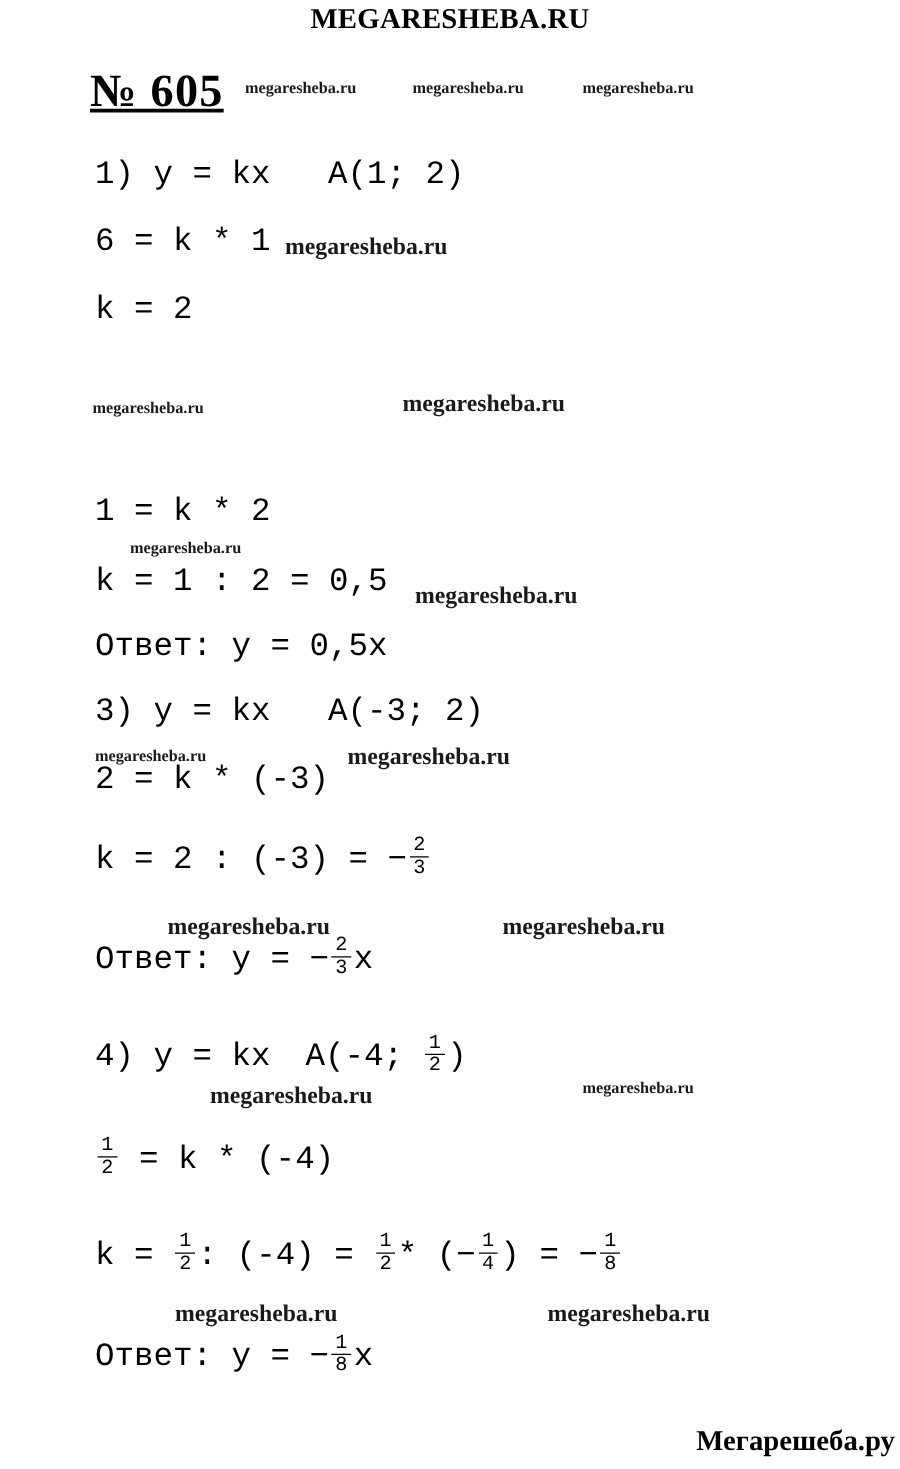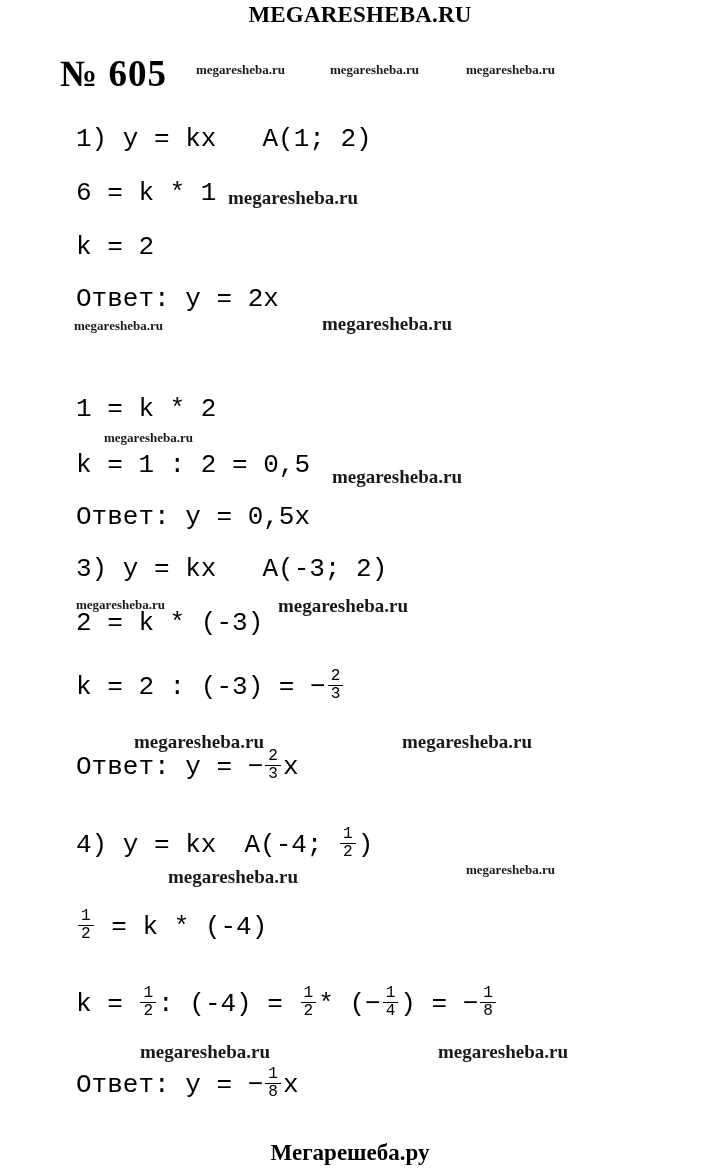"№ 605" .task-number { left: 60px -> 72px; text-decoration: none -> underline }
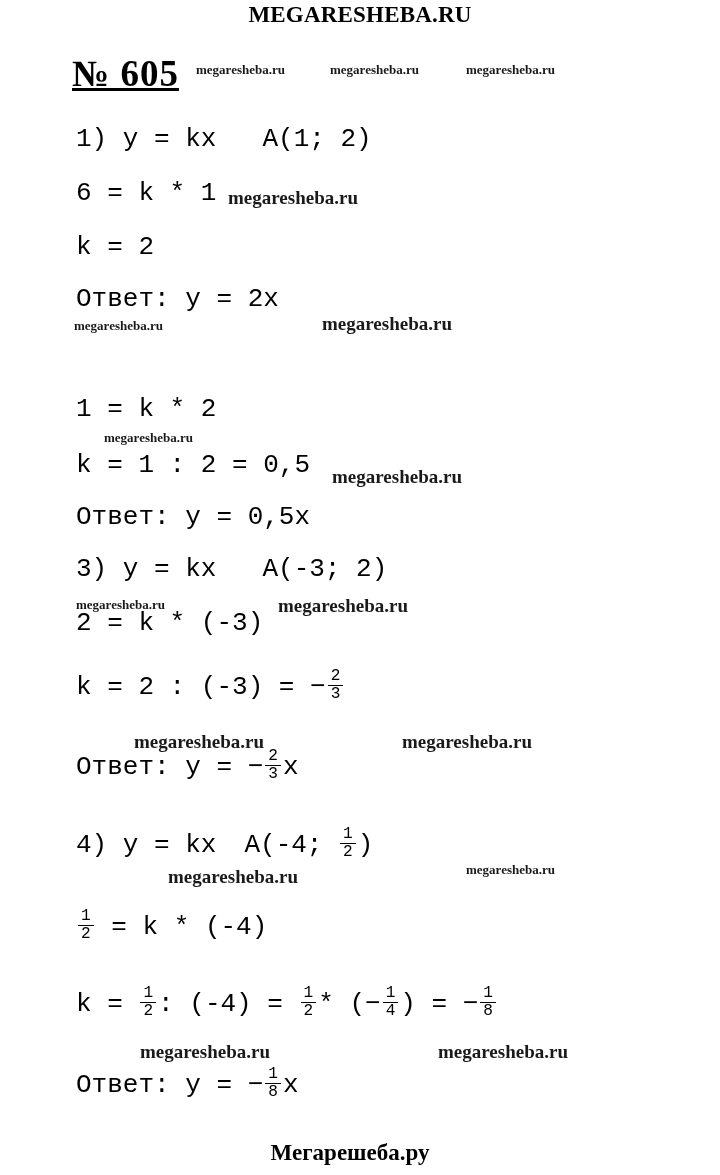"Ответ: y = 2x" div.line { html: <div>Ответ: y = 2x</div> -> none }
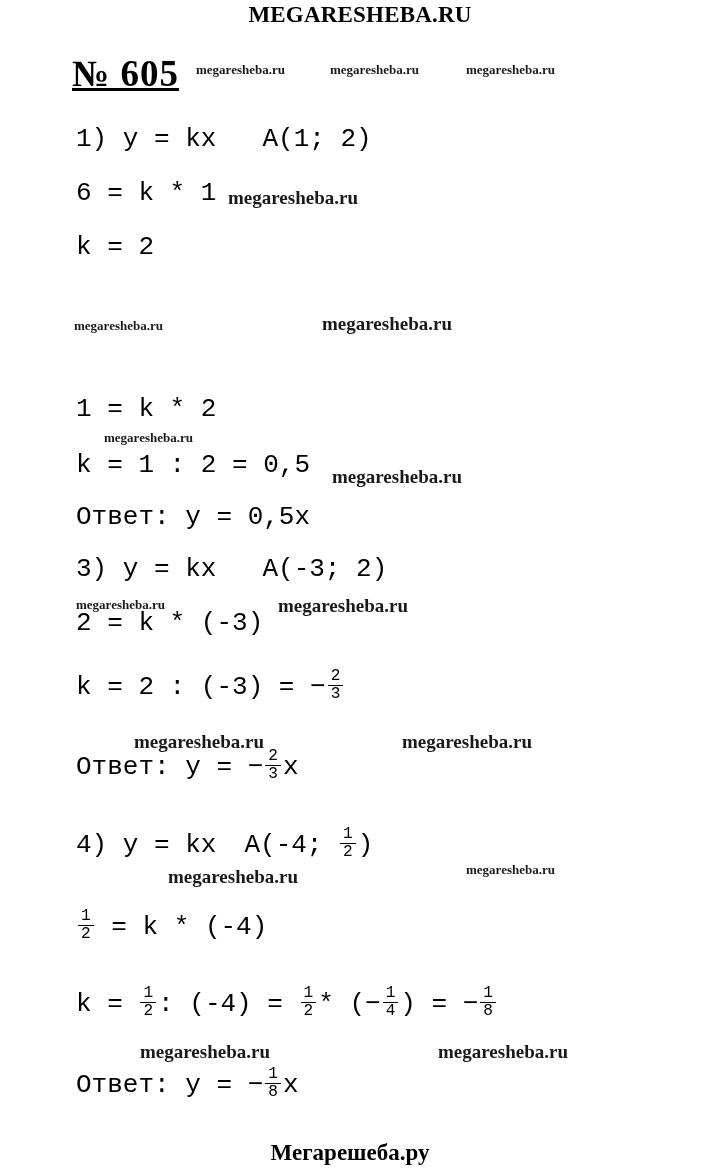"Мегарешеба.ру" .site-bottom { left: 0 -> 16px; text-align: center -> right }
